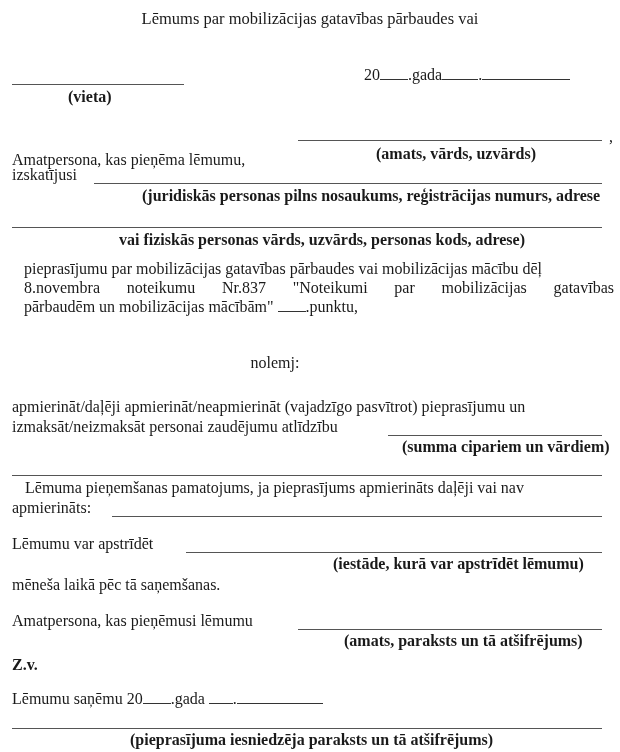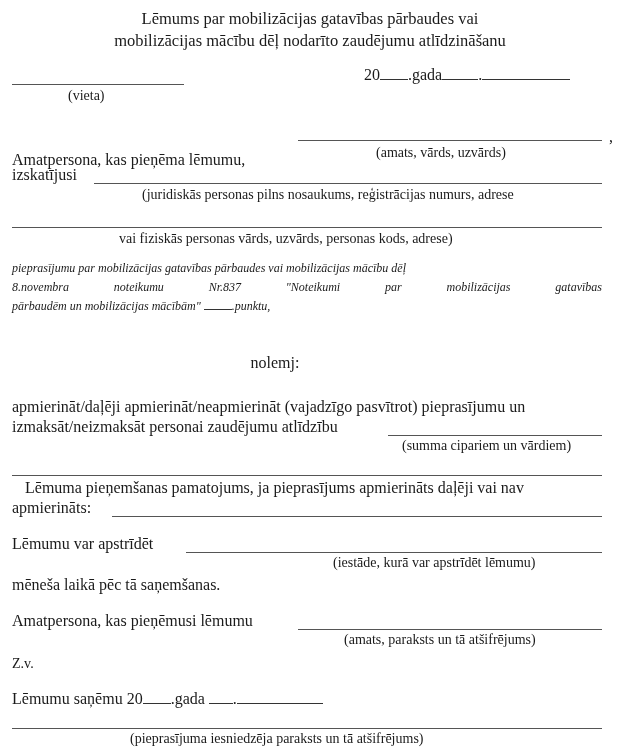"mobilizācijas mācību dēļ nodarīto" div { html: <div>mobilizācijas mācību dēļ nodarīto zaudējumu atlīdzināšanu</div> -> none }
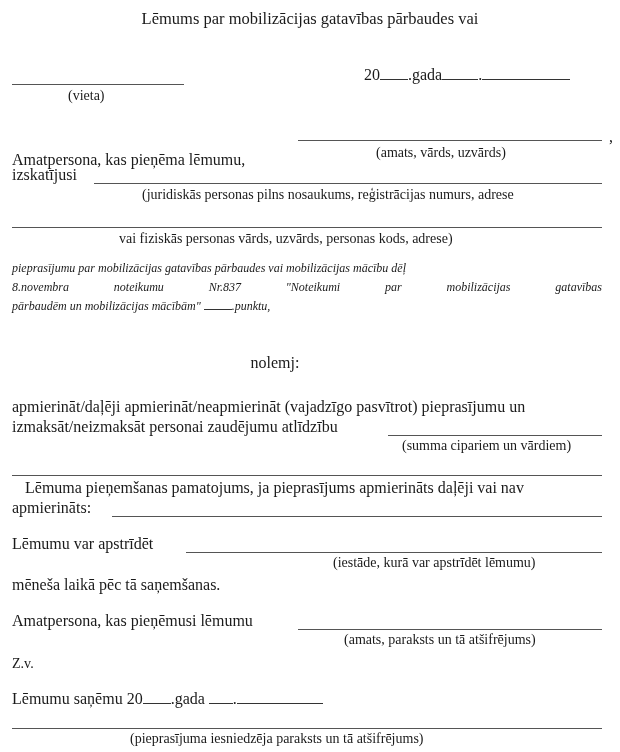"(vieta)" .s { font-size: 14px -> 16px; font-weight: none -> bold }
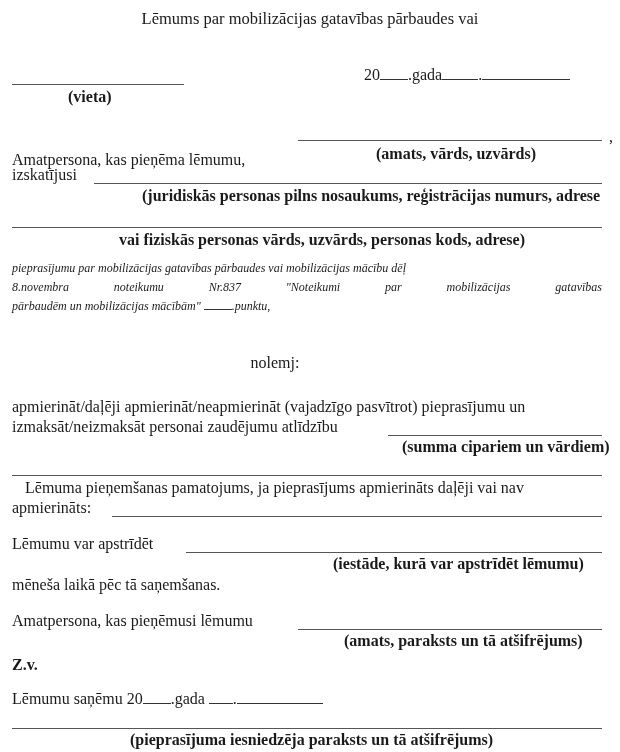"pieprasījumu par mobilizācijas gatavības" .para { font-size: 12px -> 16px; font-style: italic -> none; left: 12px -> 24px }
